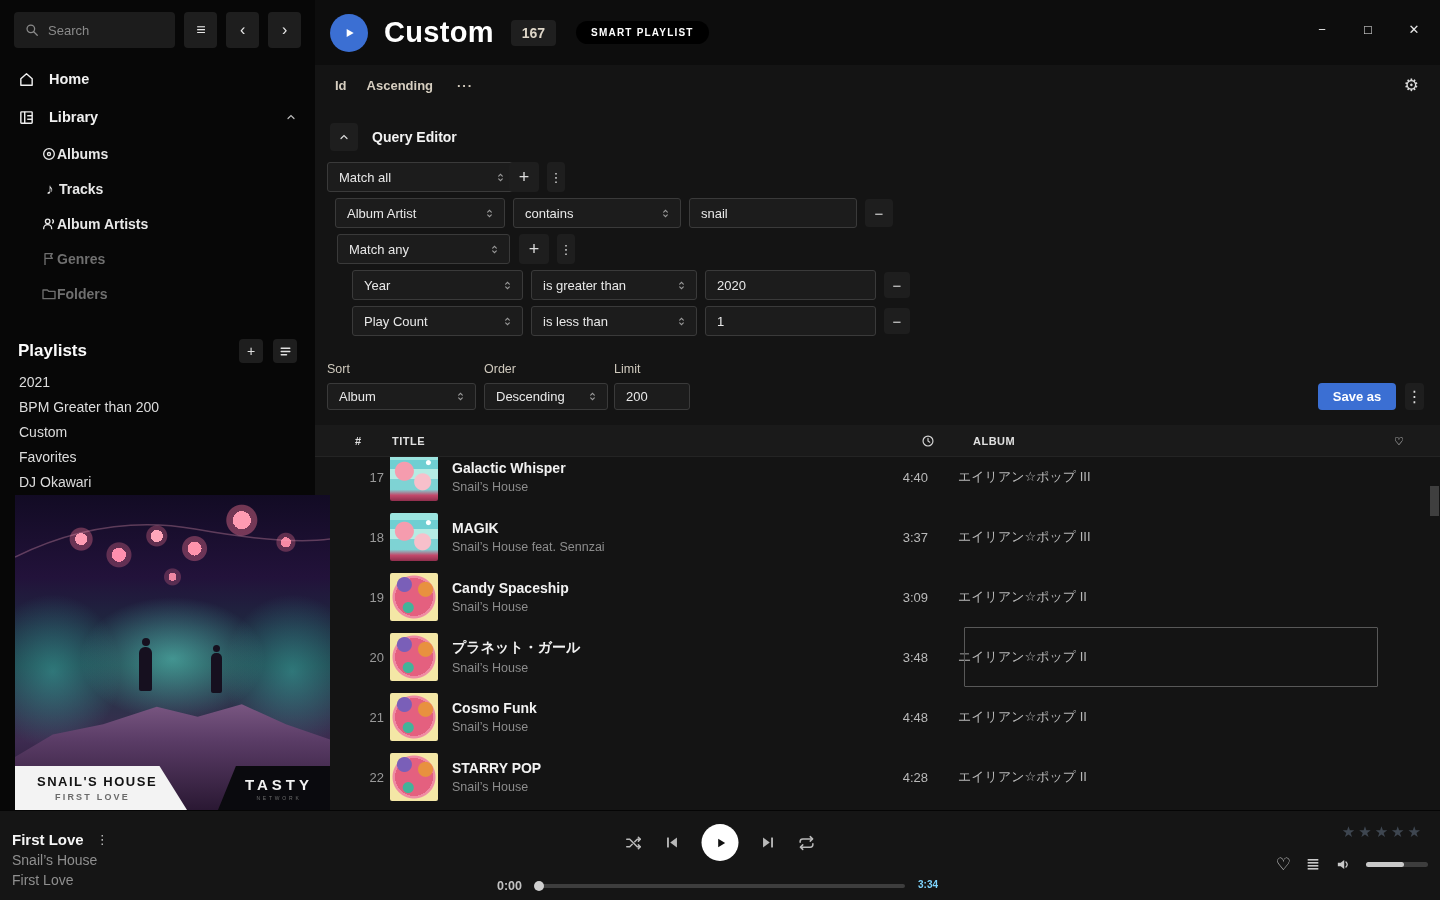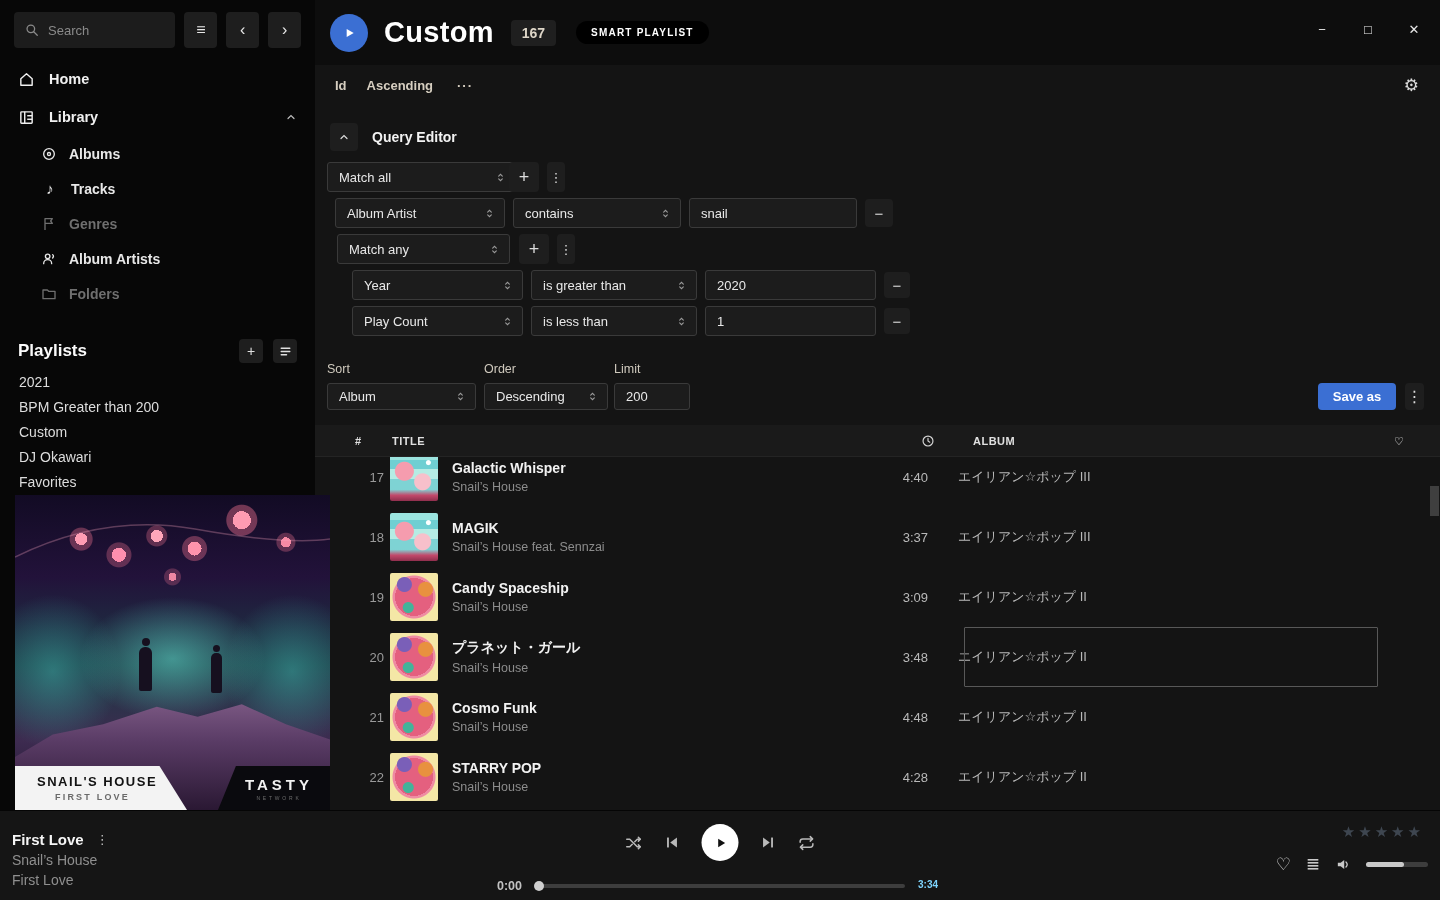"Albums" .sub-item { gap: 12px -> none }
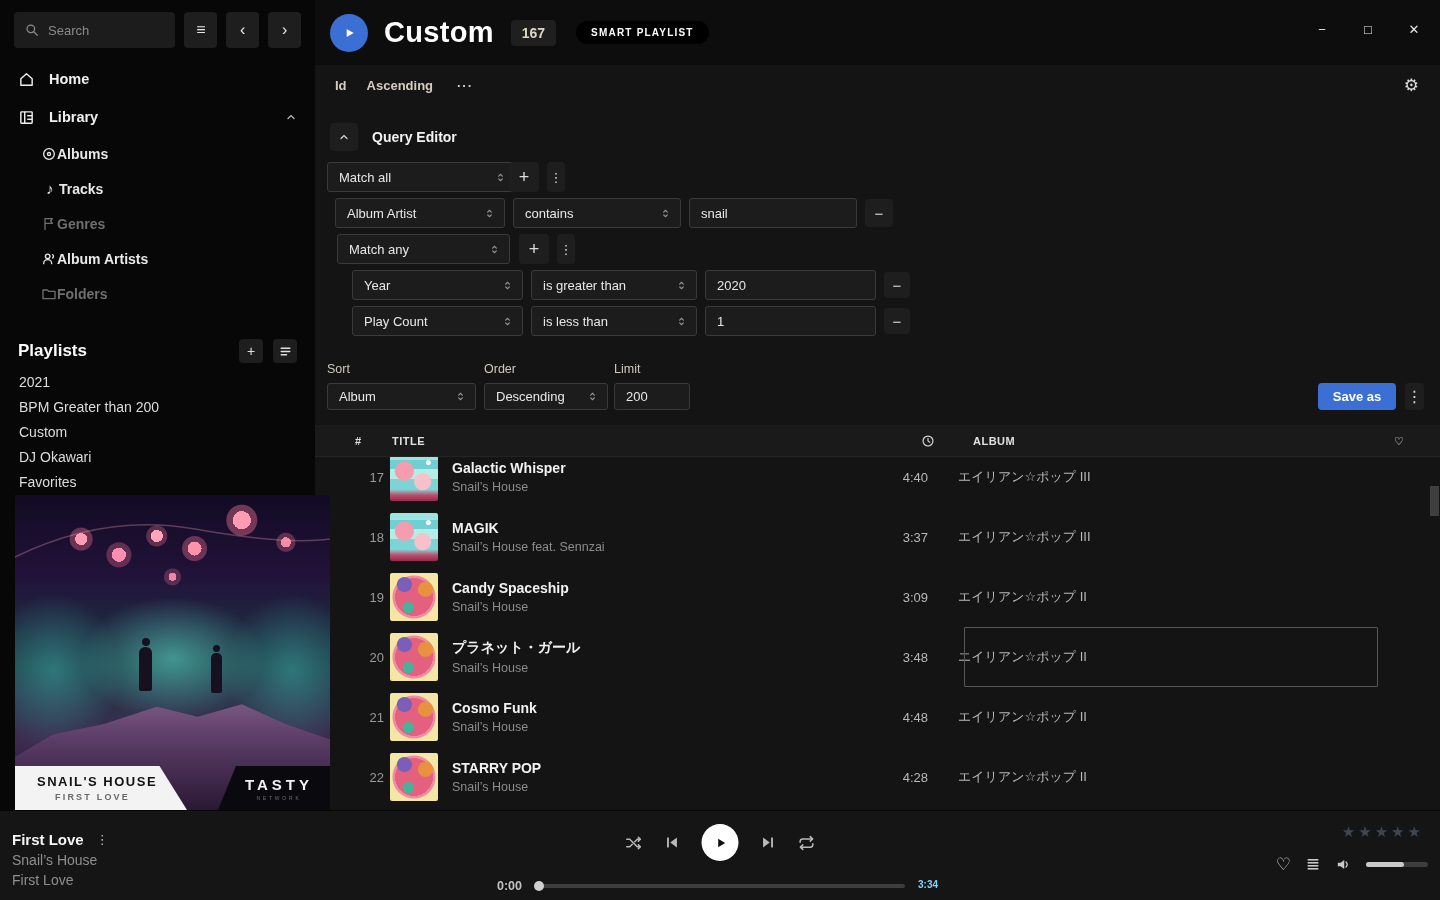"Genres" div.sub-item { order: before "Album Artists" -> after "Album Artists" }
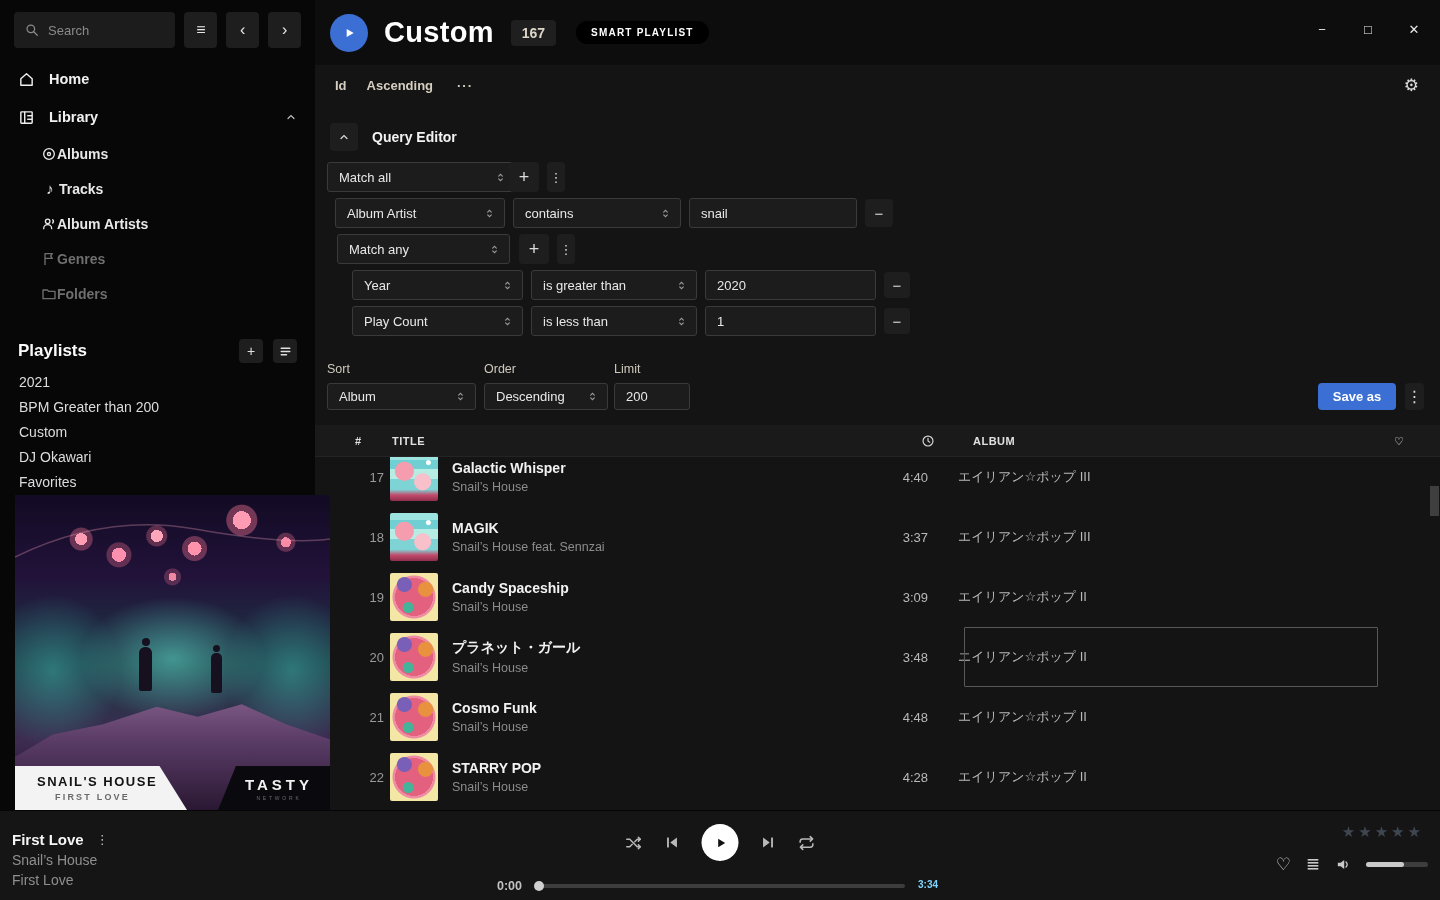"DJ Okawari" div.pl-item { order: before "Favorites" -> after "Favorites" }
